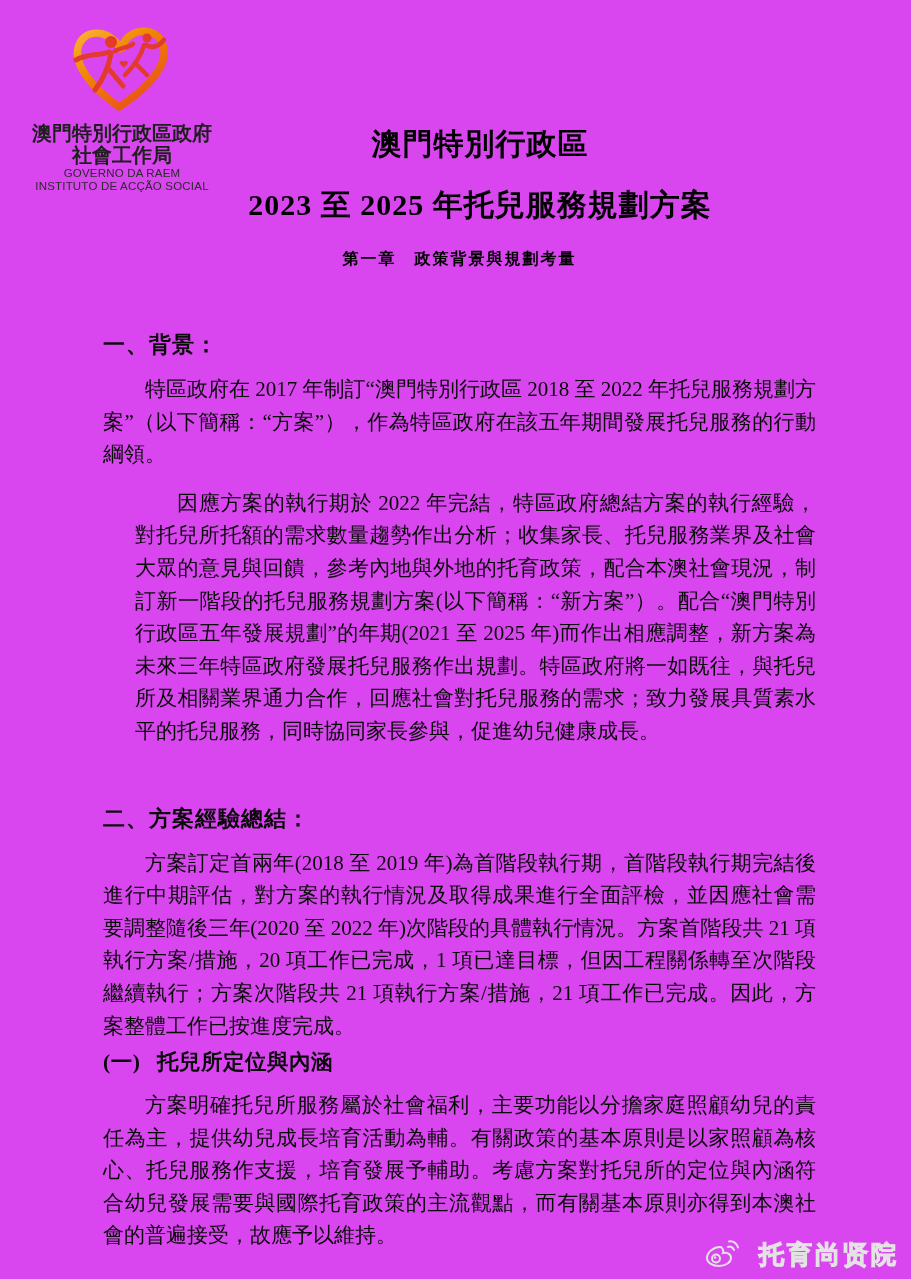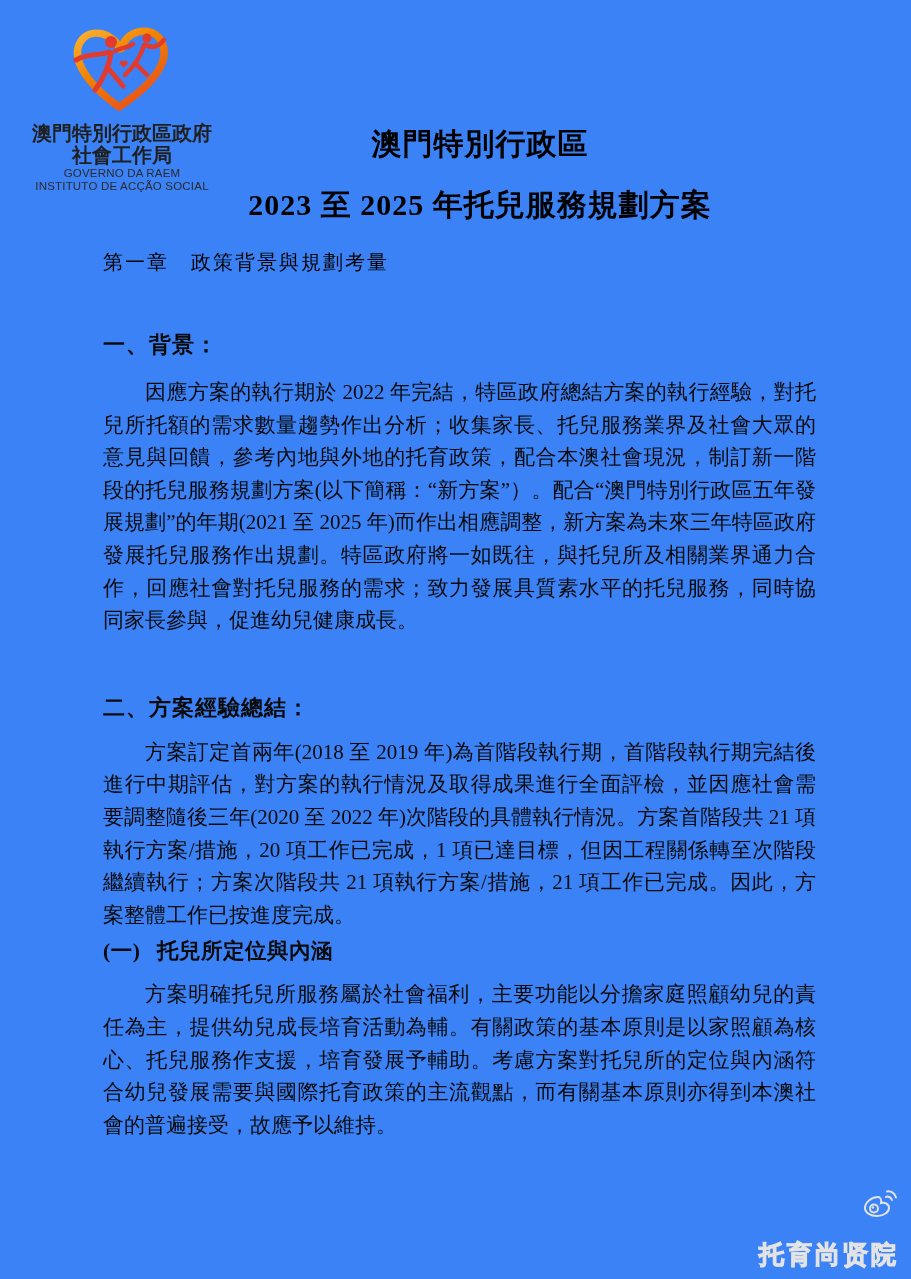"澳門特別行政區政府" .page { background: #3b82f6 -> #d946ef }
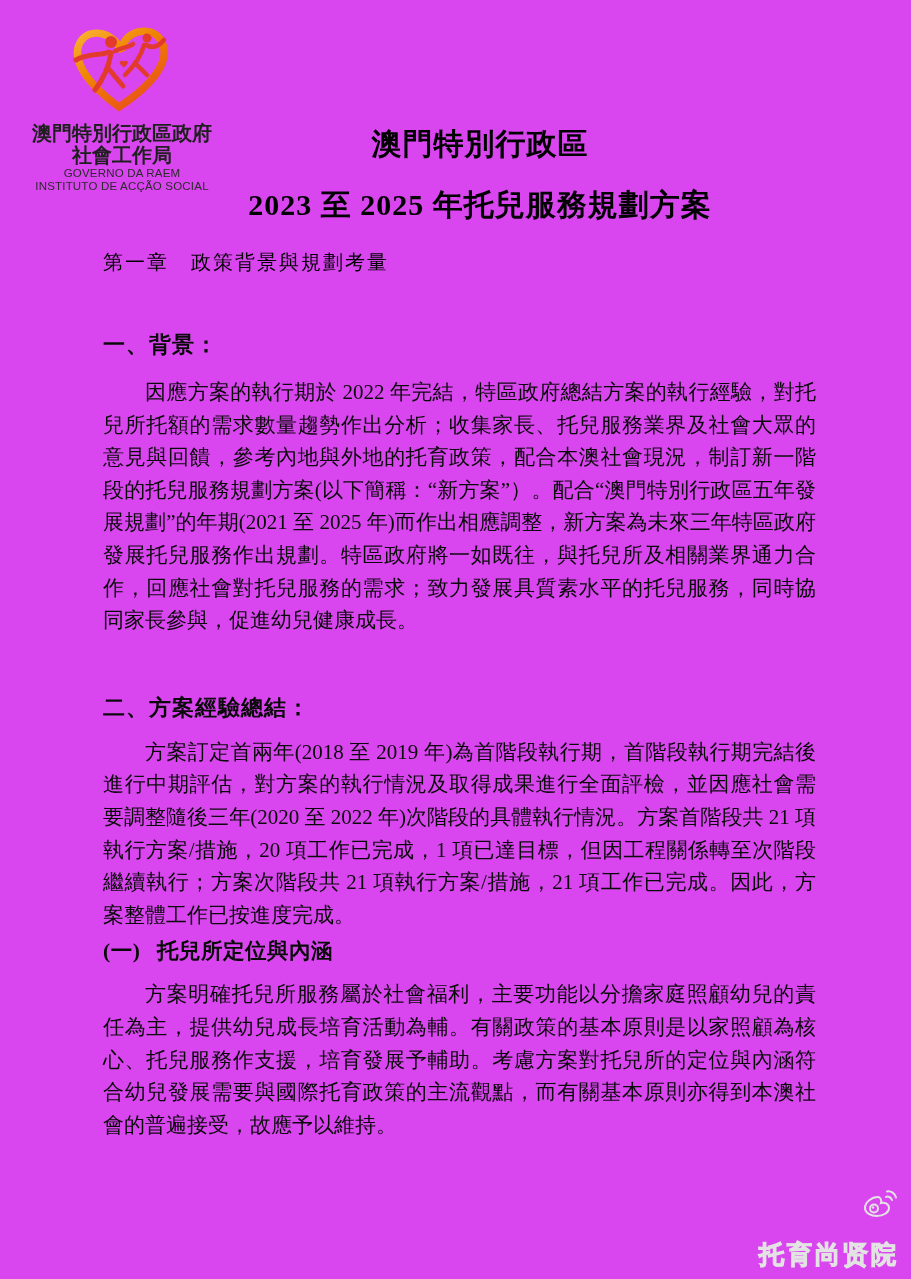"第一章 政策背景與規劃考量" .chapter-heading { font-size: 20px -> 16px; font-weight: 400 -> 700; text-align: left -> center }
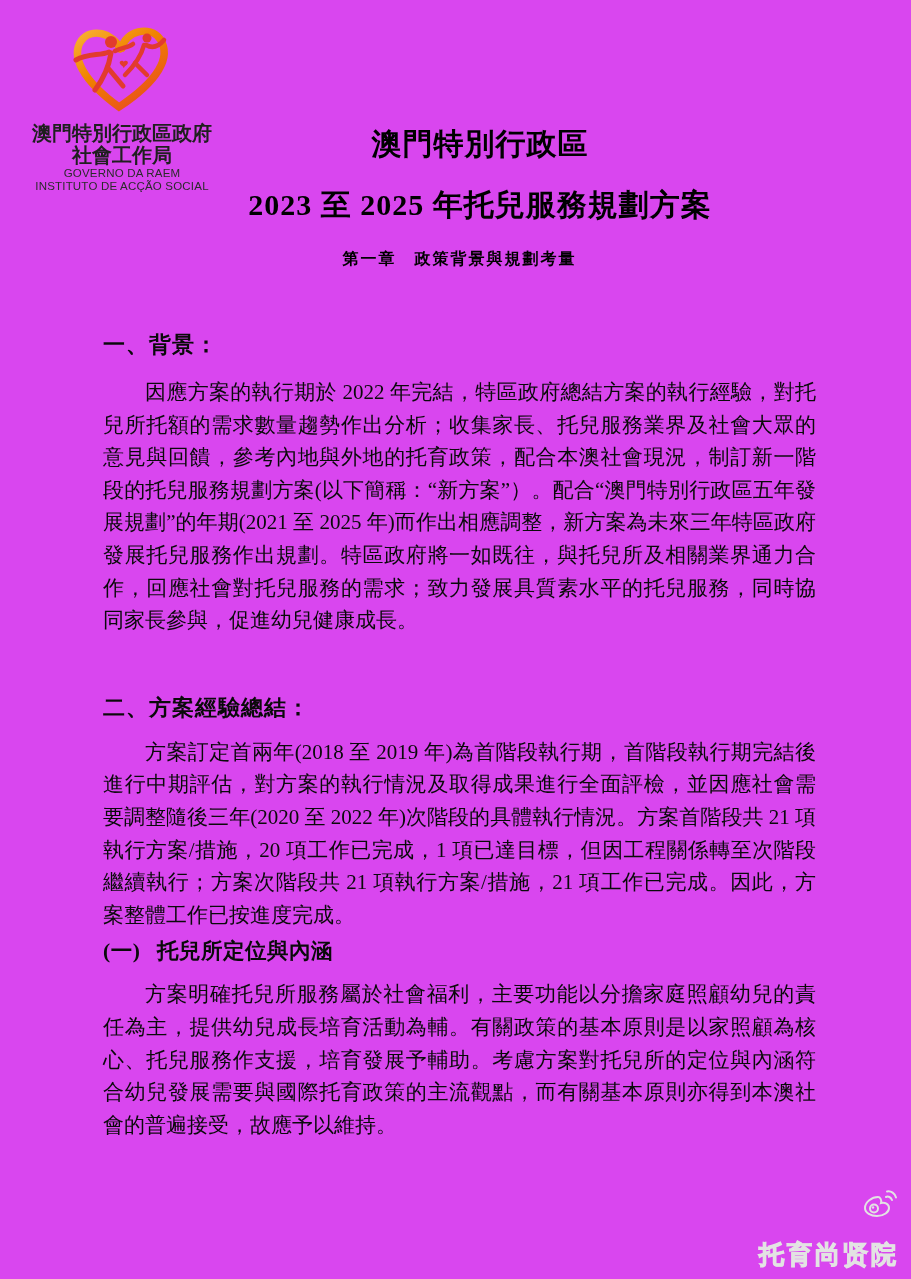"特區政府在 2017 年制訂“澳門特別行政區 2018 至" p.body { html: none -> <p>特區政府在 2017 年制訂“澳門特別行政區 2018 至 2022 年托兒服務規劃方案”（以下簡稱：“方案”），作為特區政府在該五年期間發展托兒服務的行動綱領。</p> }
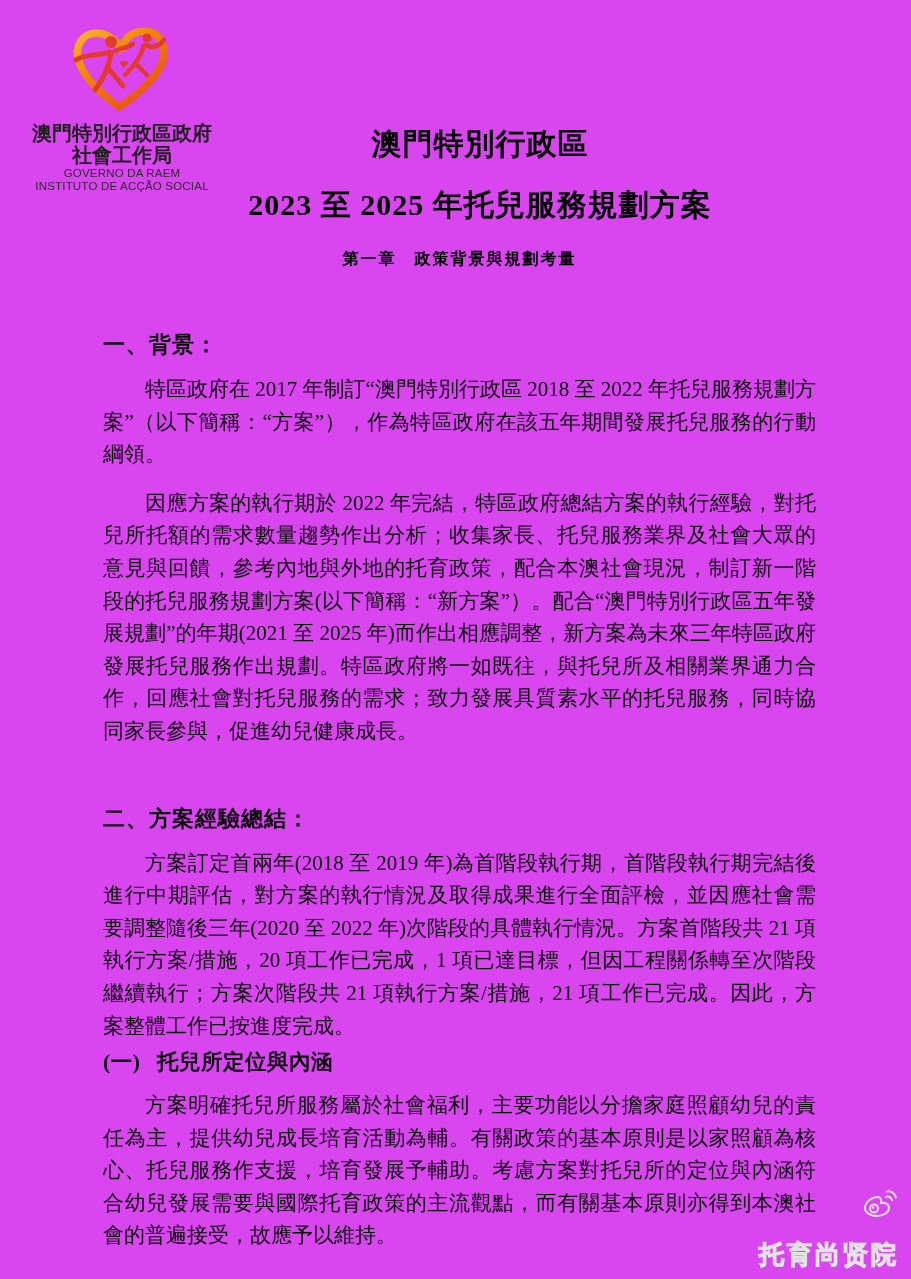"因應方案的執行期於 2022" p.body.after-para { margin-left: none -> 32px }
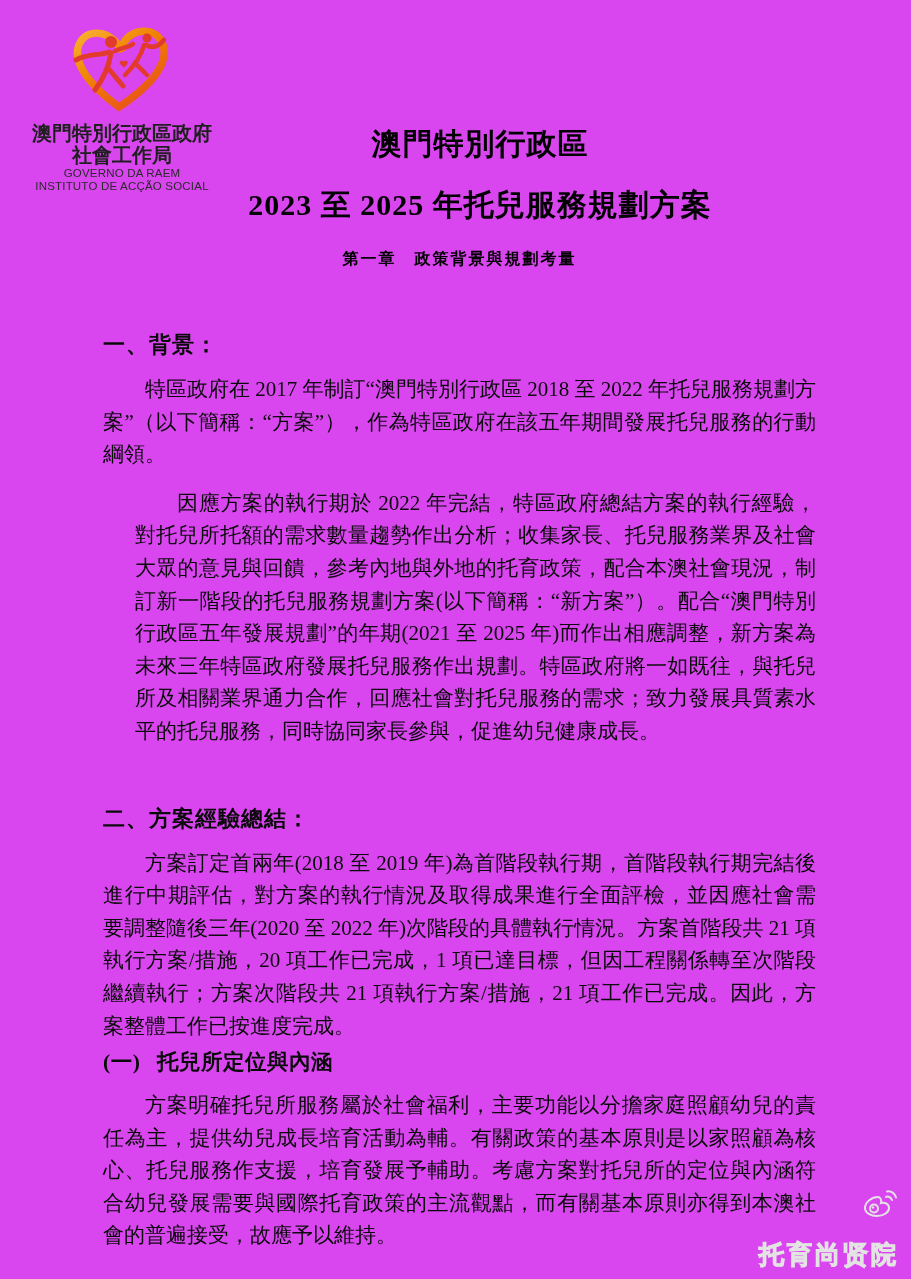"托育尚贤院" .watermark { align-items: flex-end -> flex-start; flex-direction: column -> none }
